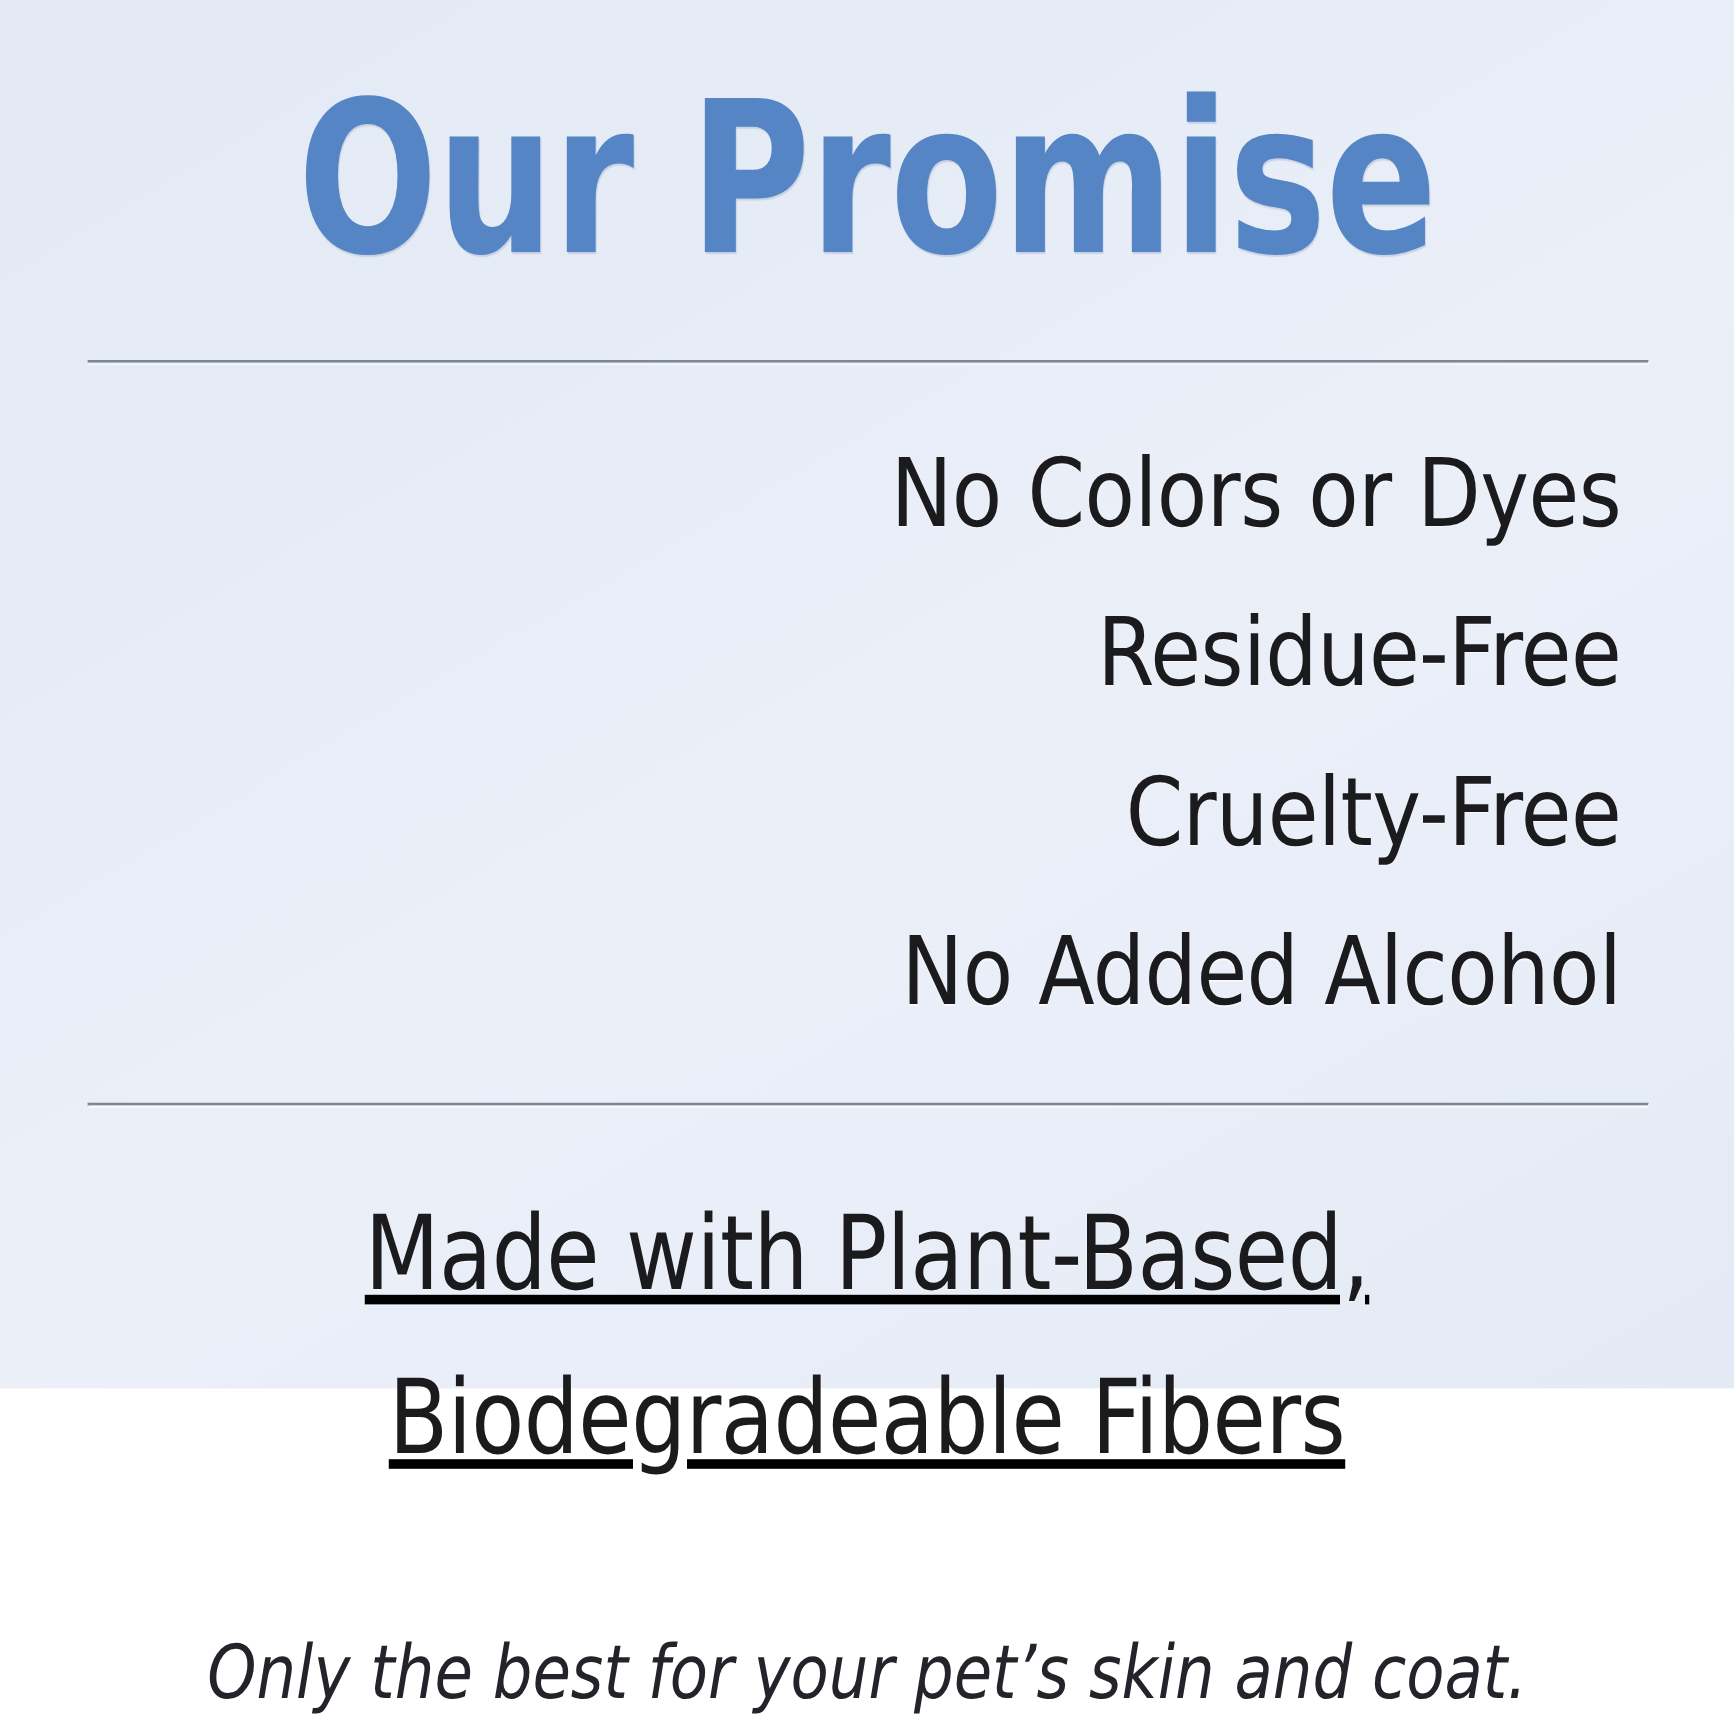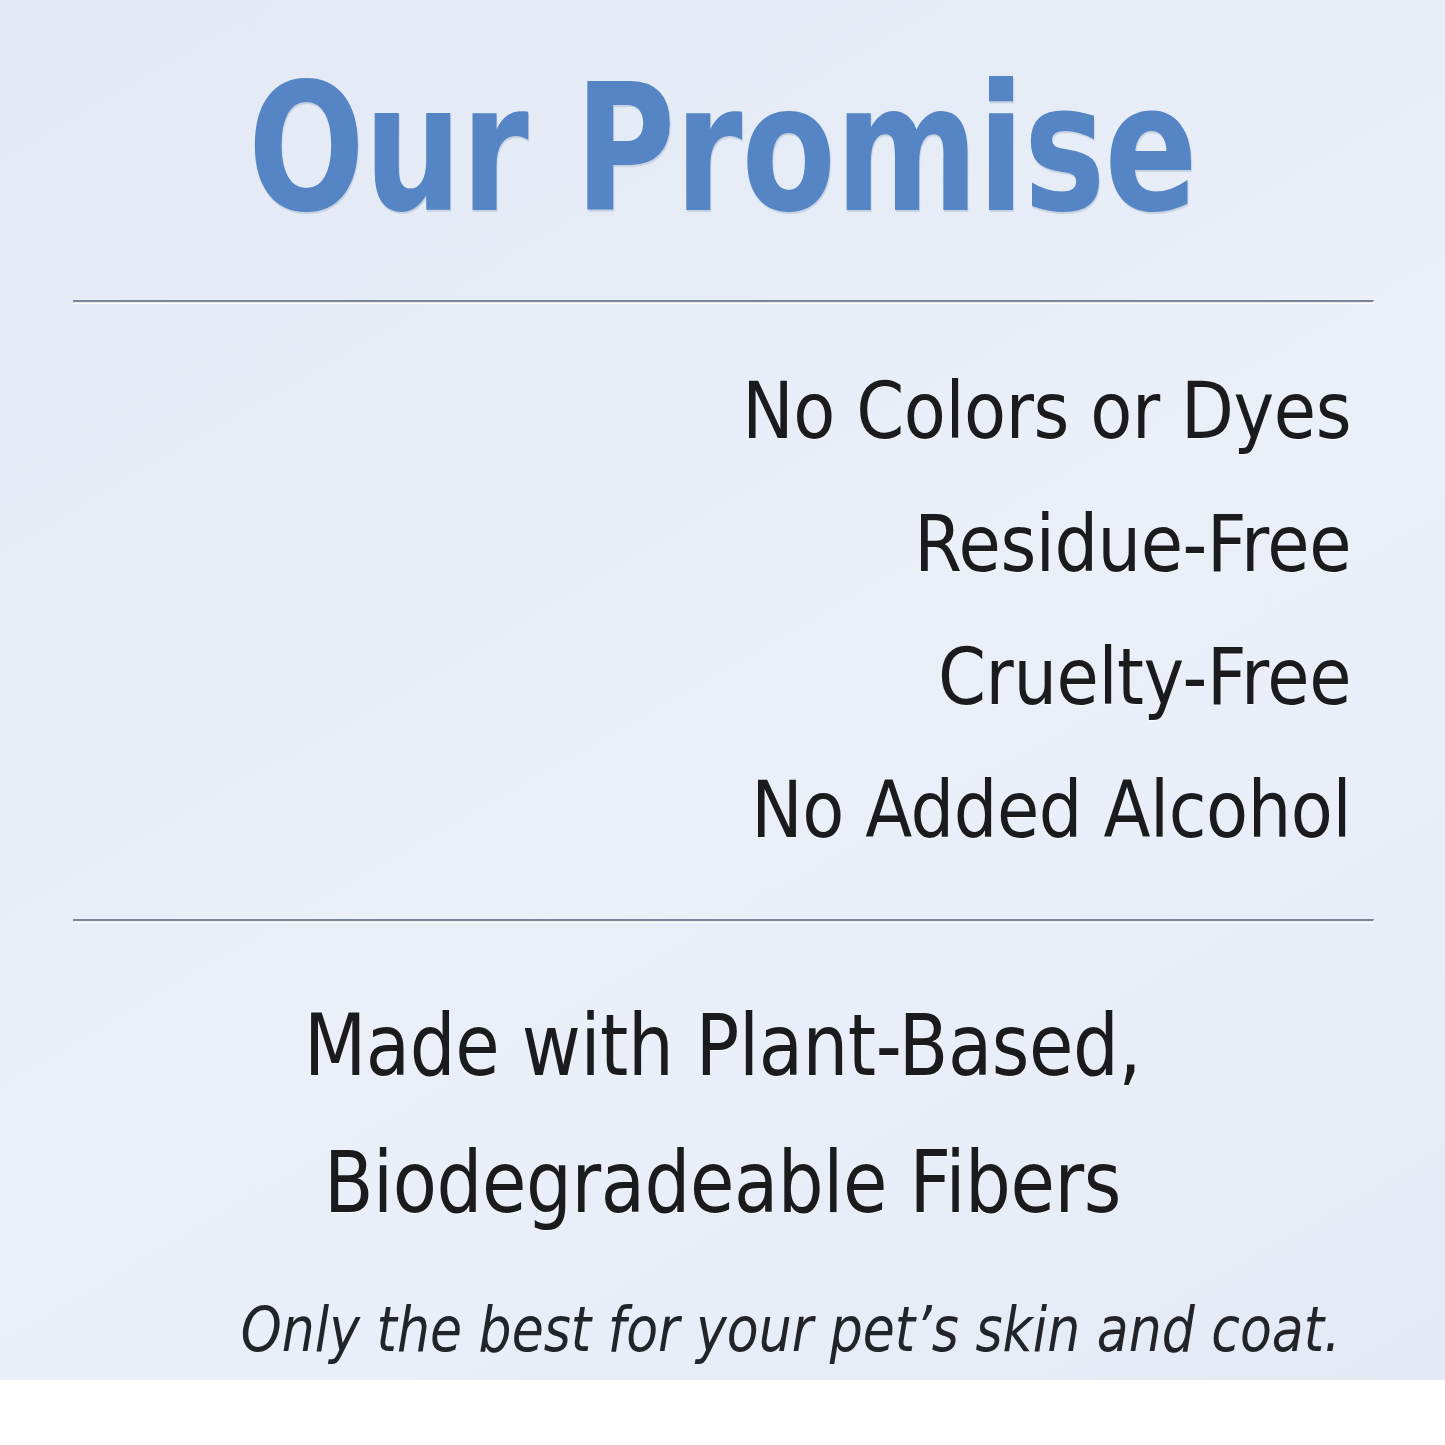"Our Promise" #promise-card { height: 1380px -> 1157px }
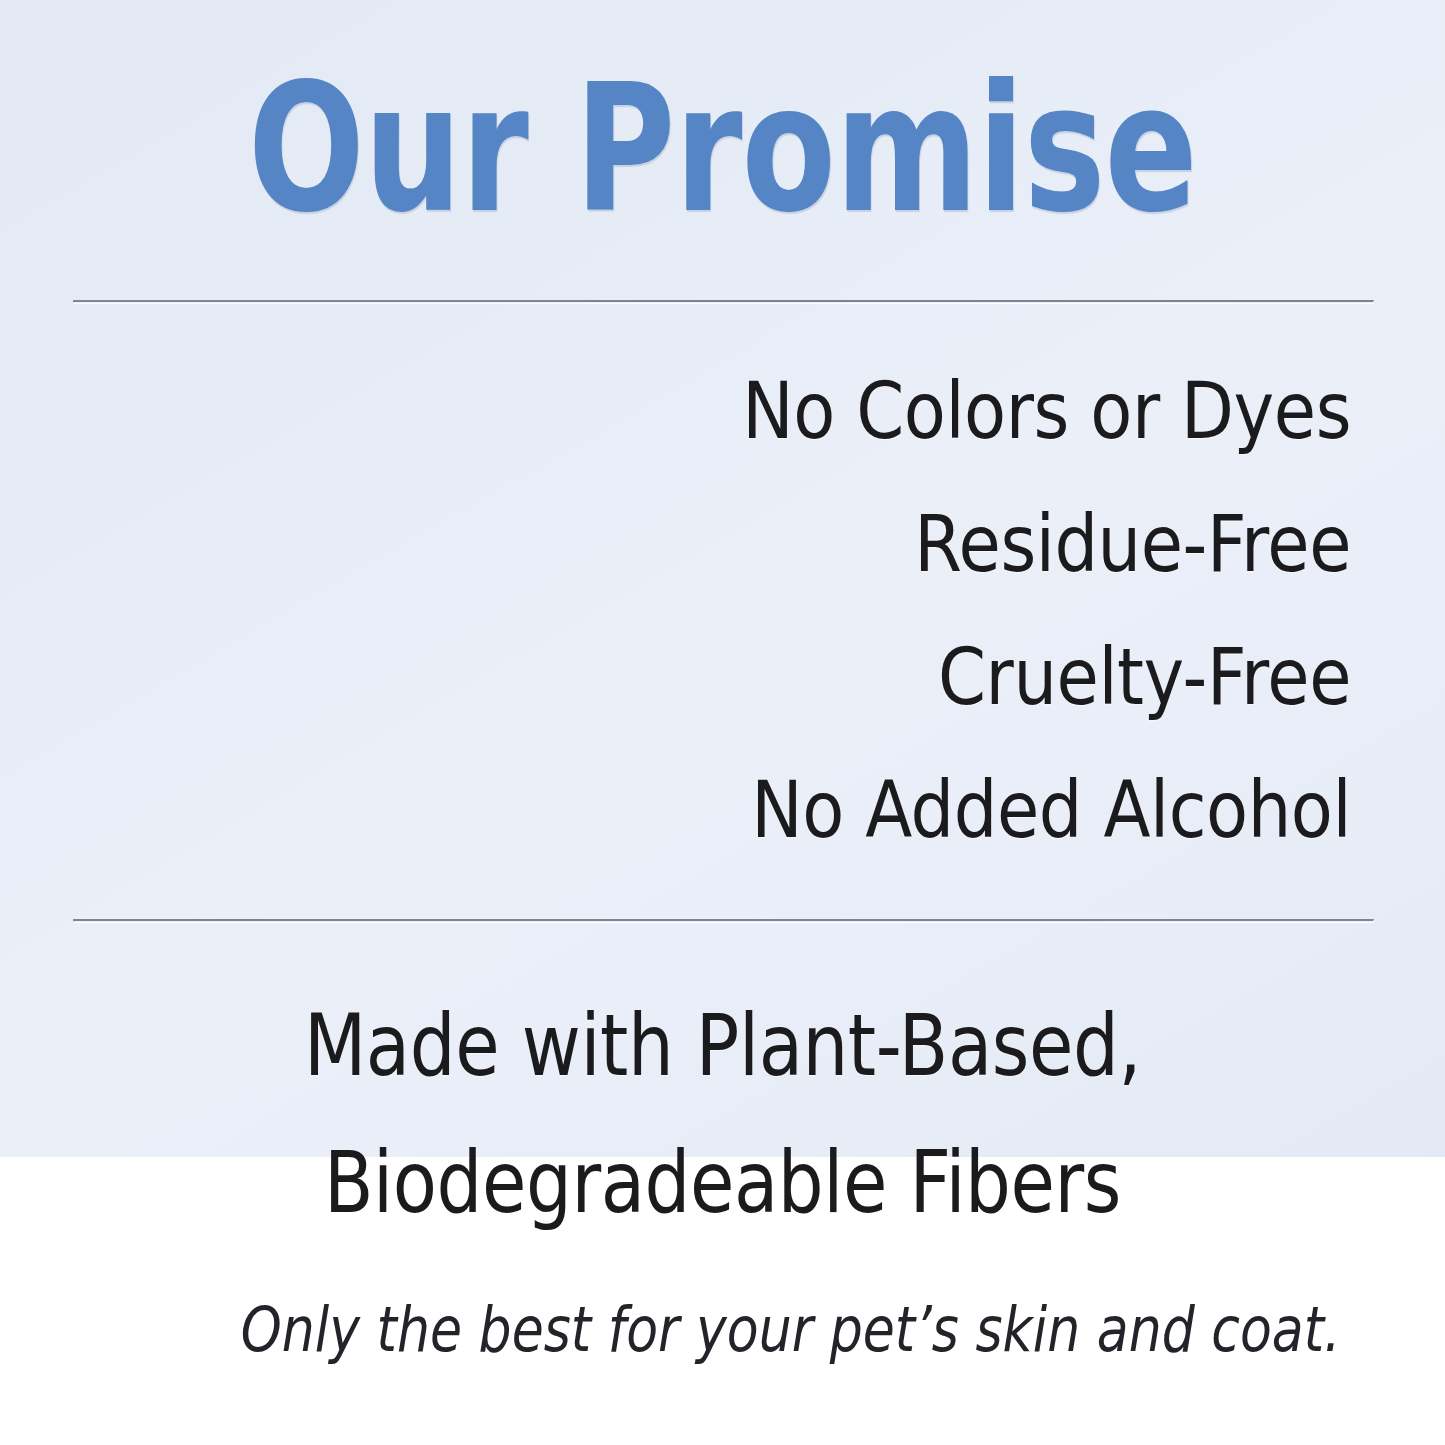"Made with Plant-Based," .materials-block { text-decoration: none -> underline }
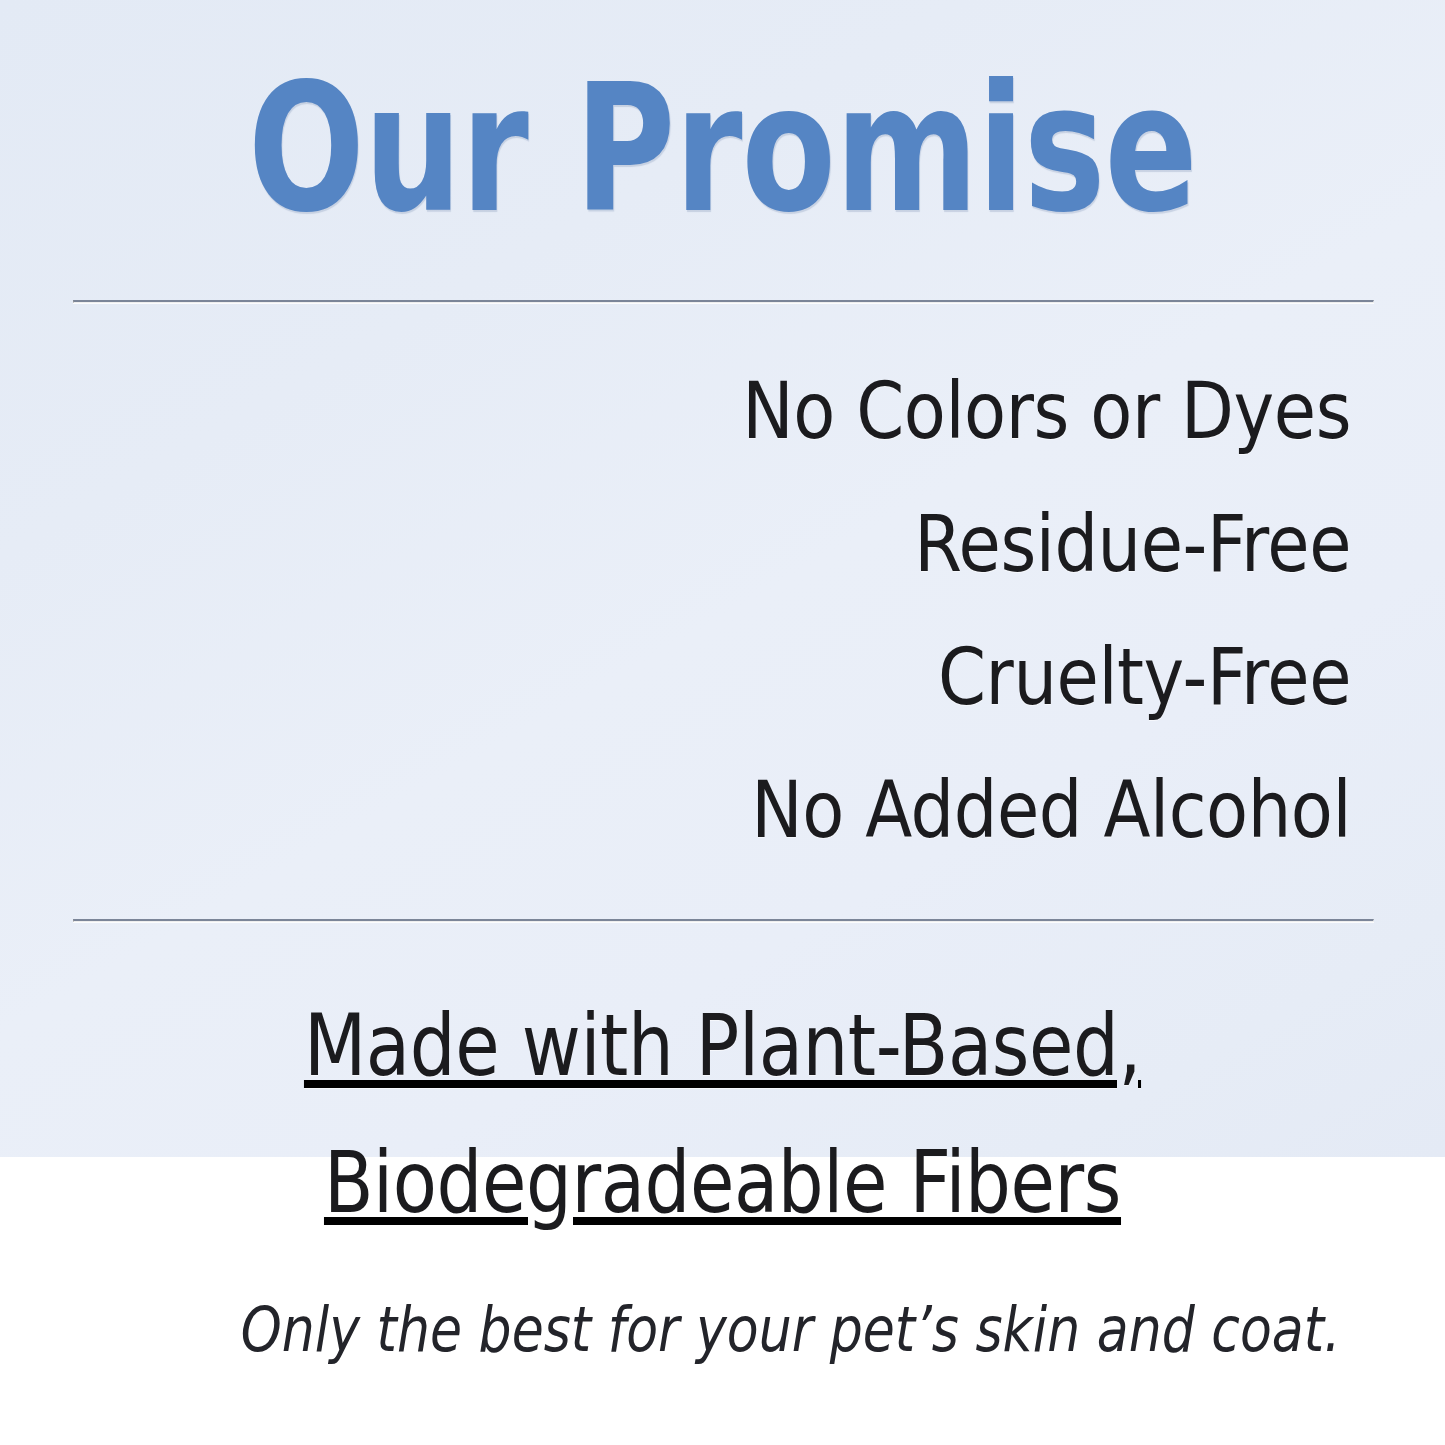"Only the best for your" .tagline-block { text-align: right -> center; top: 1296px -> 1360px }
